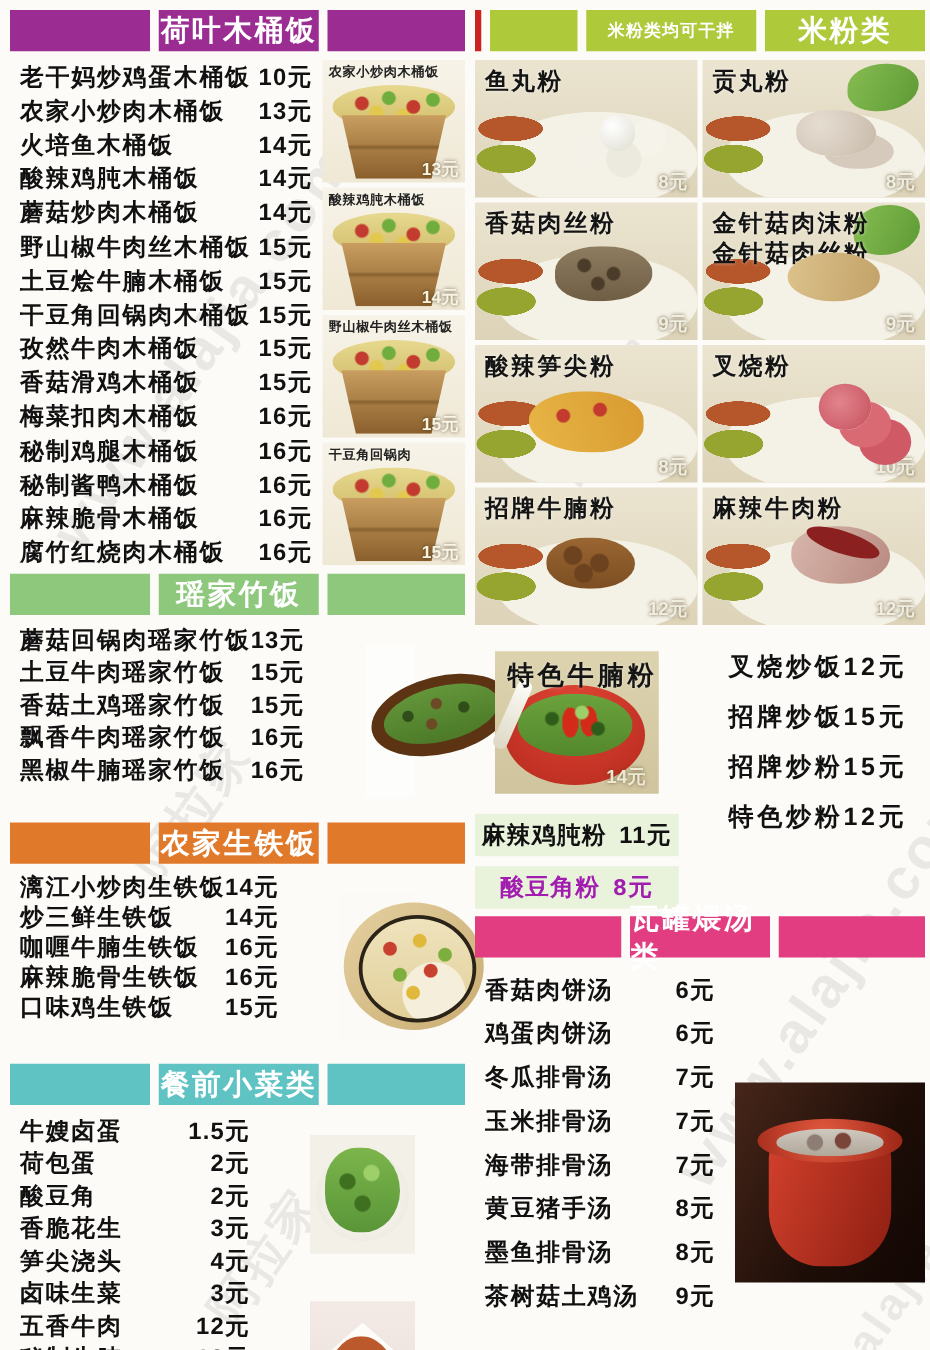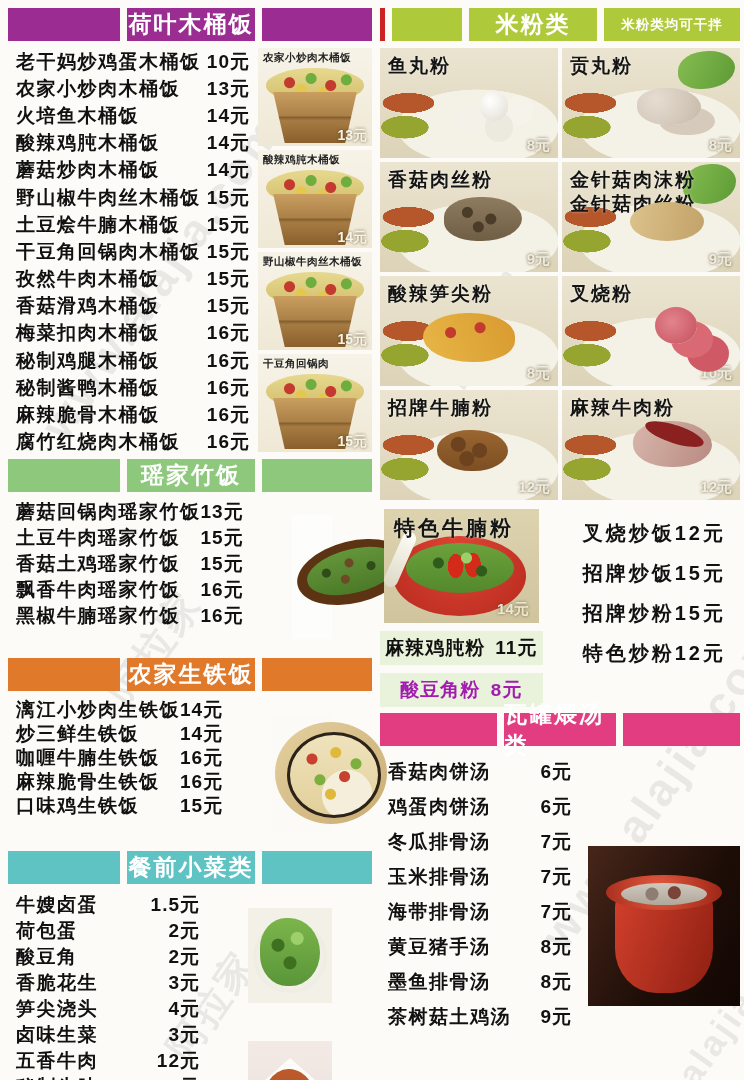"米粉类" span.seg { order: before "米粉类均可干拌" -> after "米粉类均可干拌" }
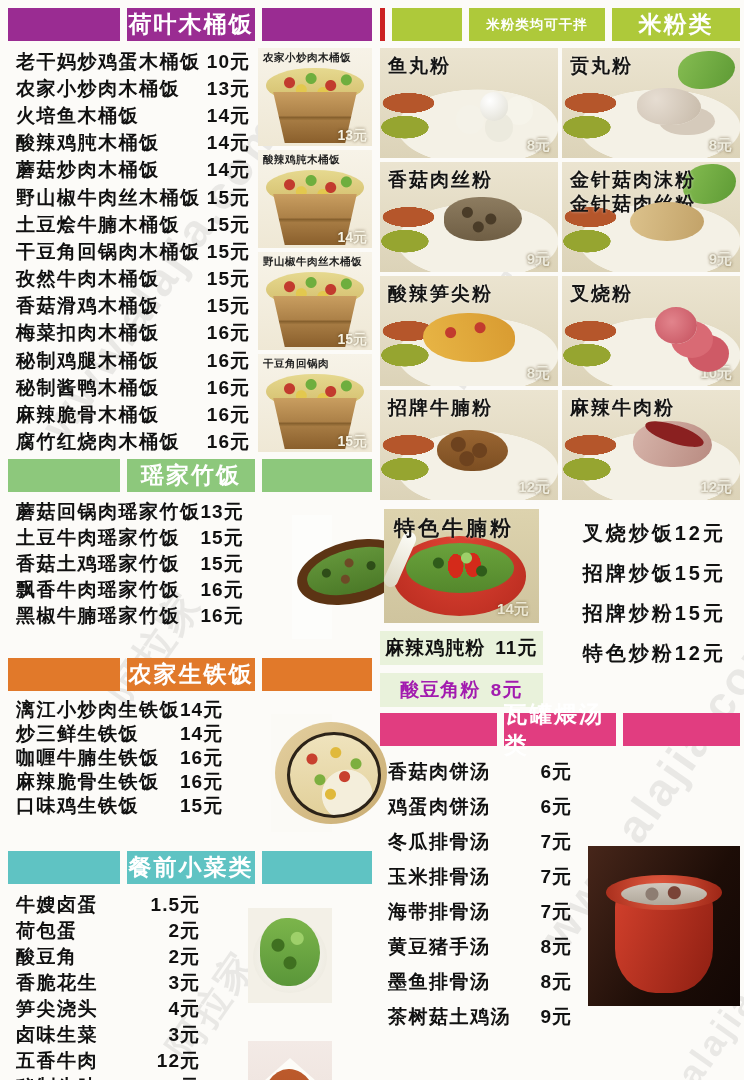"特色牛腩粉" .ts-photo { margin: 4px -> 16px }
